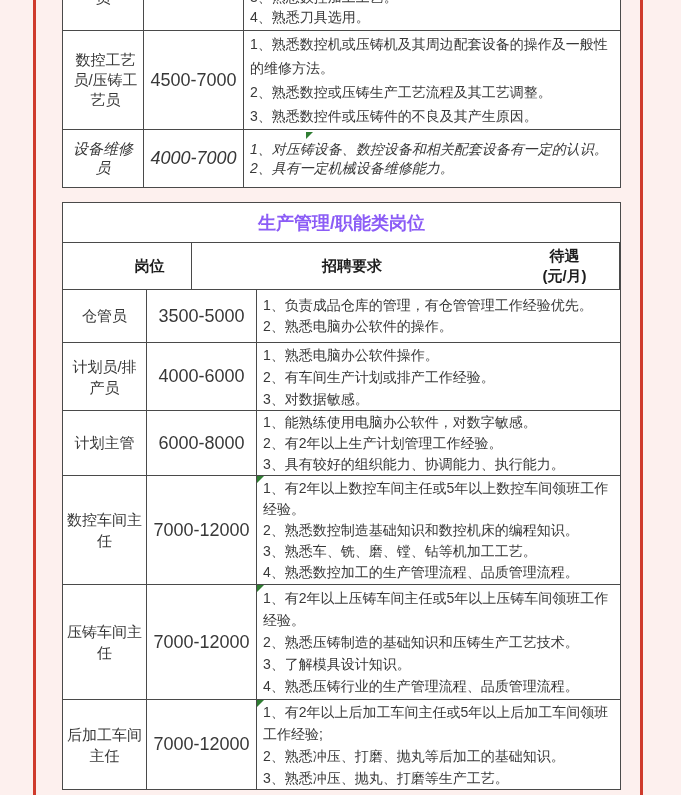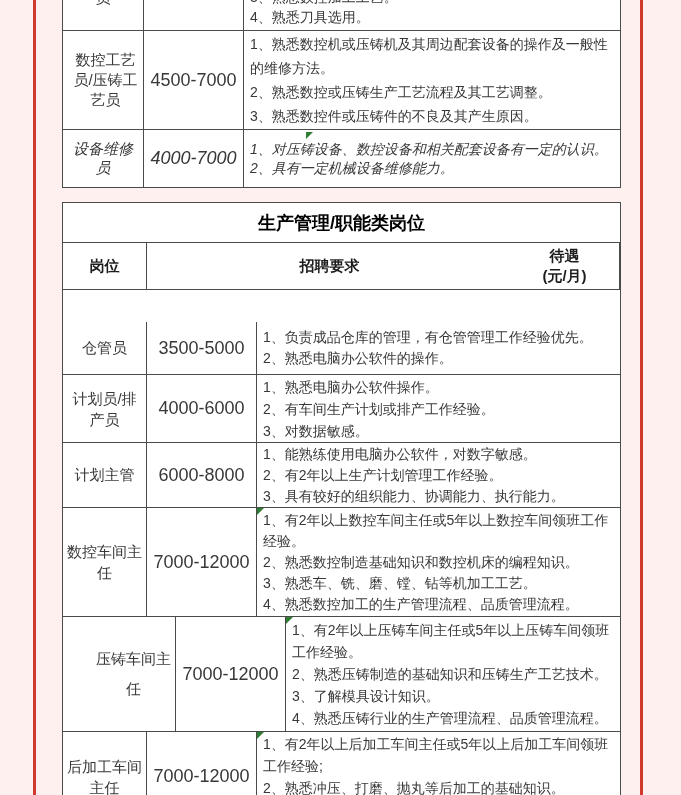"生产管理/职能类岗位" .table-title { color: #000000 -> #8b5cf6 }
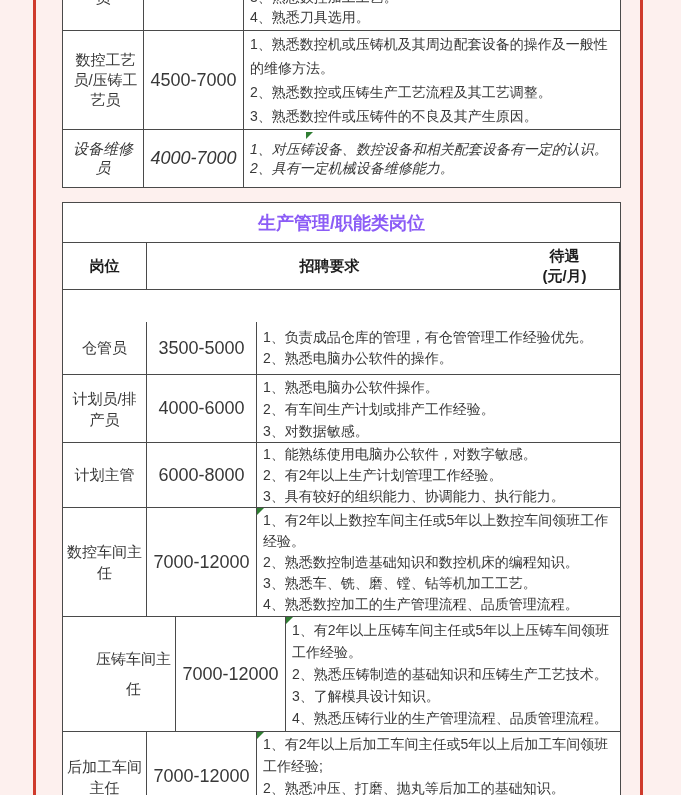"岗位" .header-row { padding-left: none -> 45px }
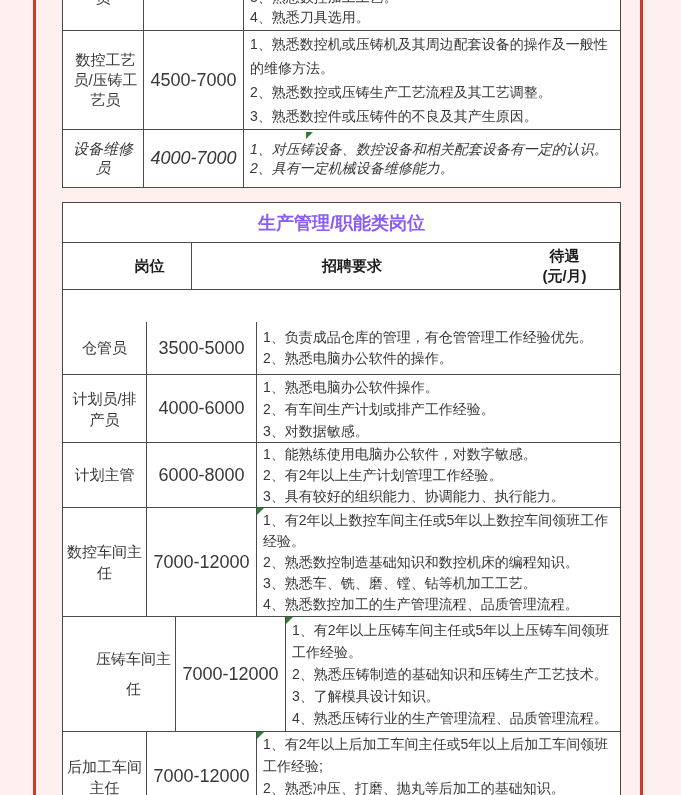"仓管员" div.trow { margin-top: 32px -> none }
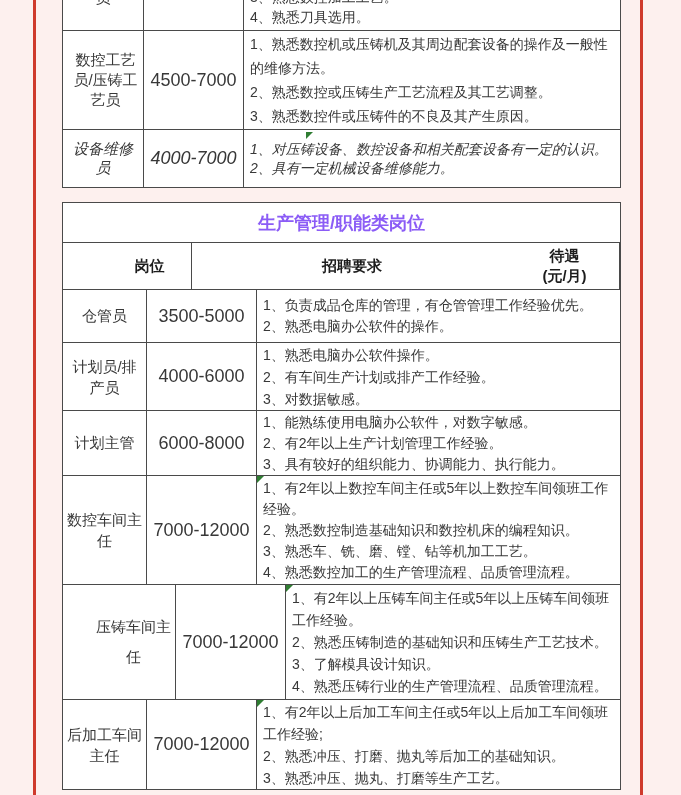"压铸车间主任" div.cell { line-height: 30px -> 21px; margin-left: 29px -> none }
